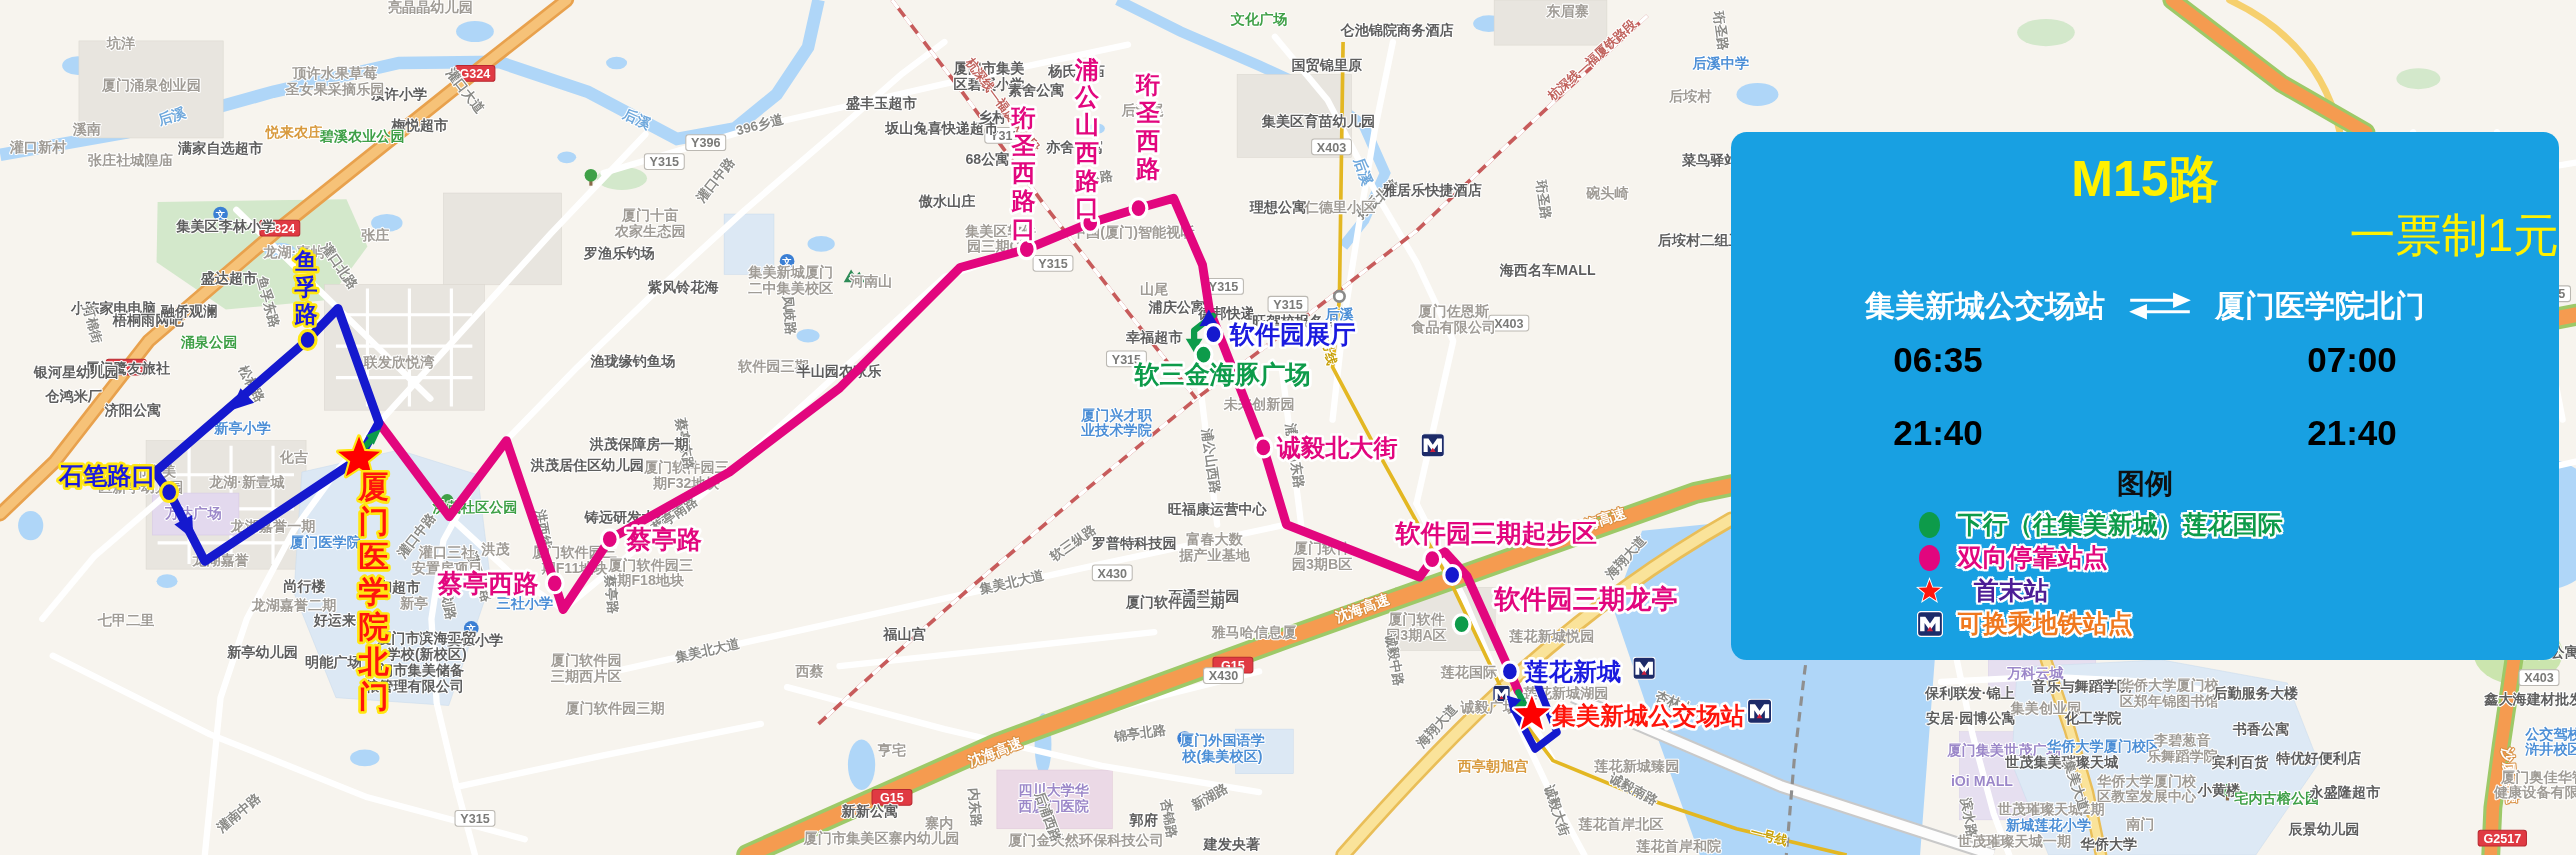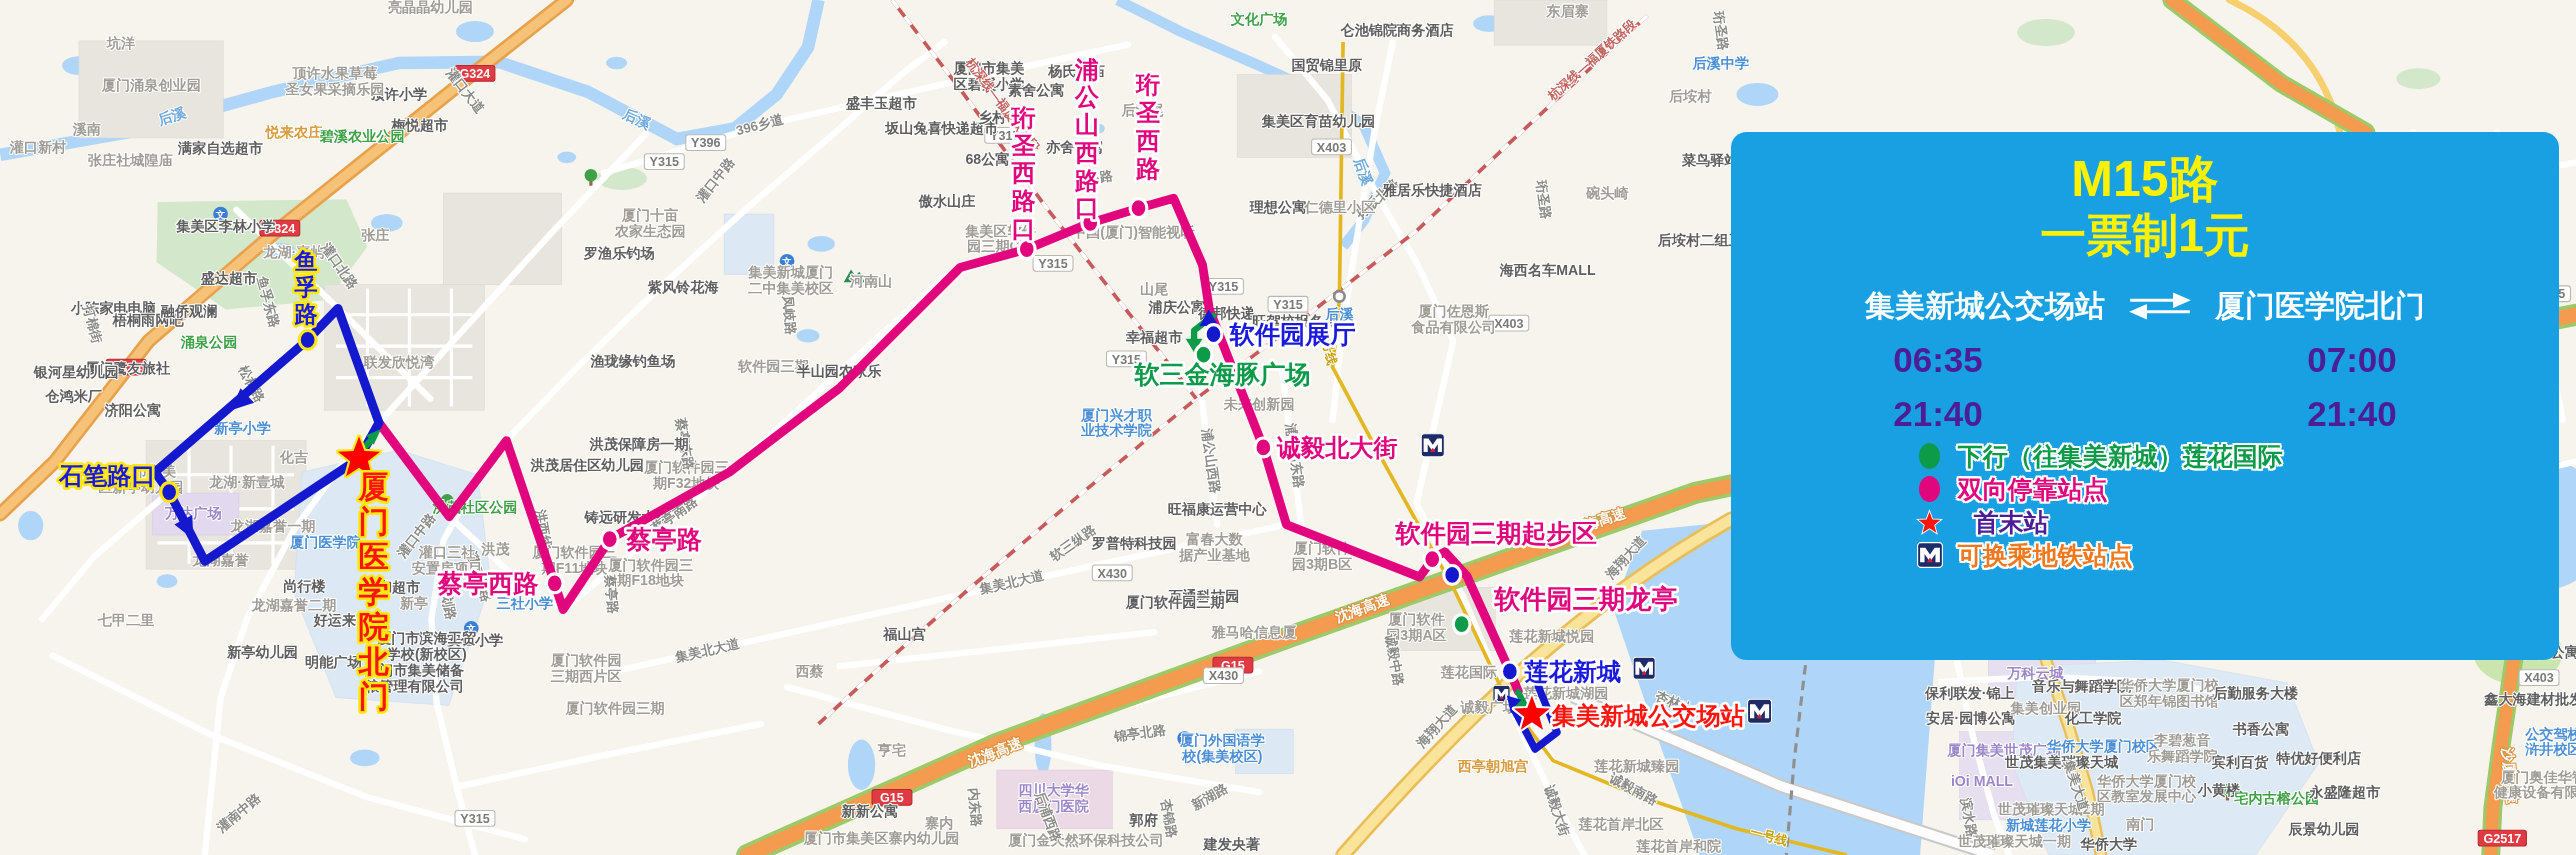"一票制1元" .p-fare { font-weight: bold -> normal; text-align: center -> right }
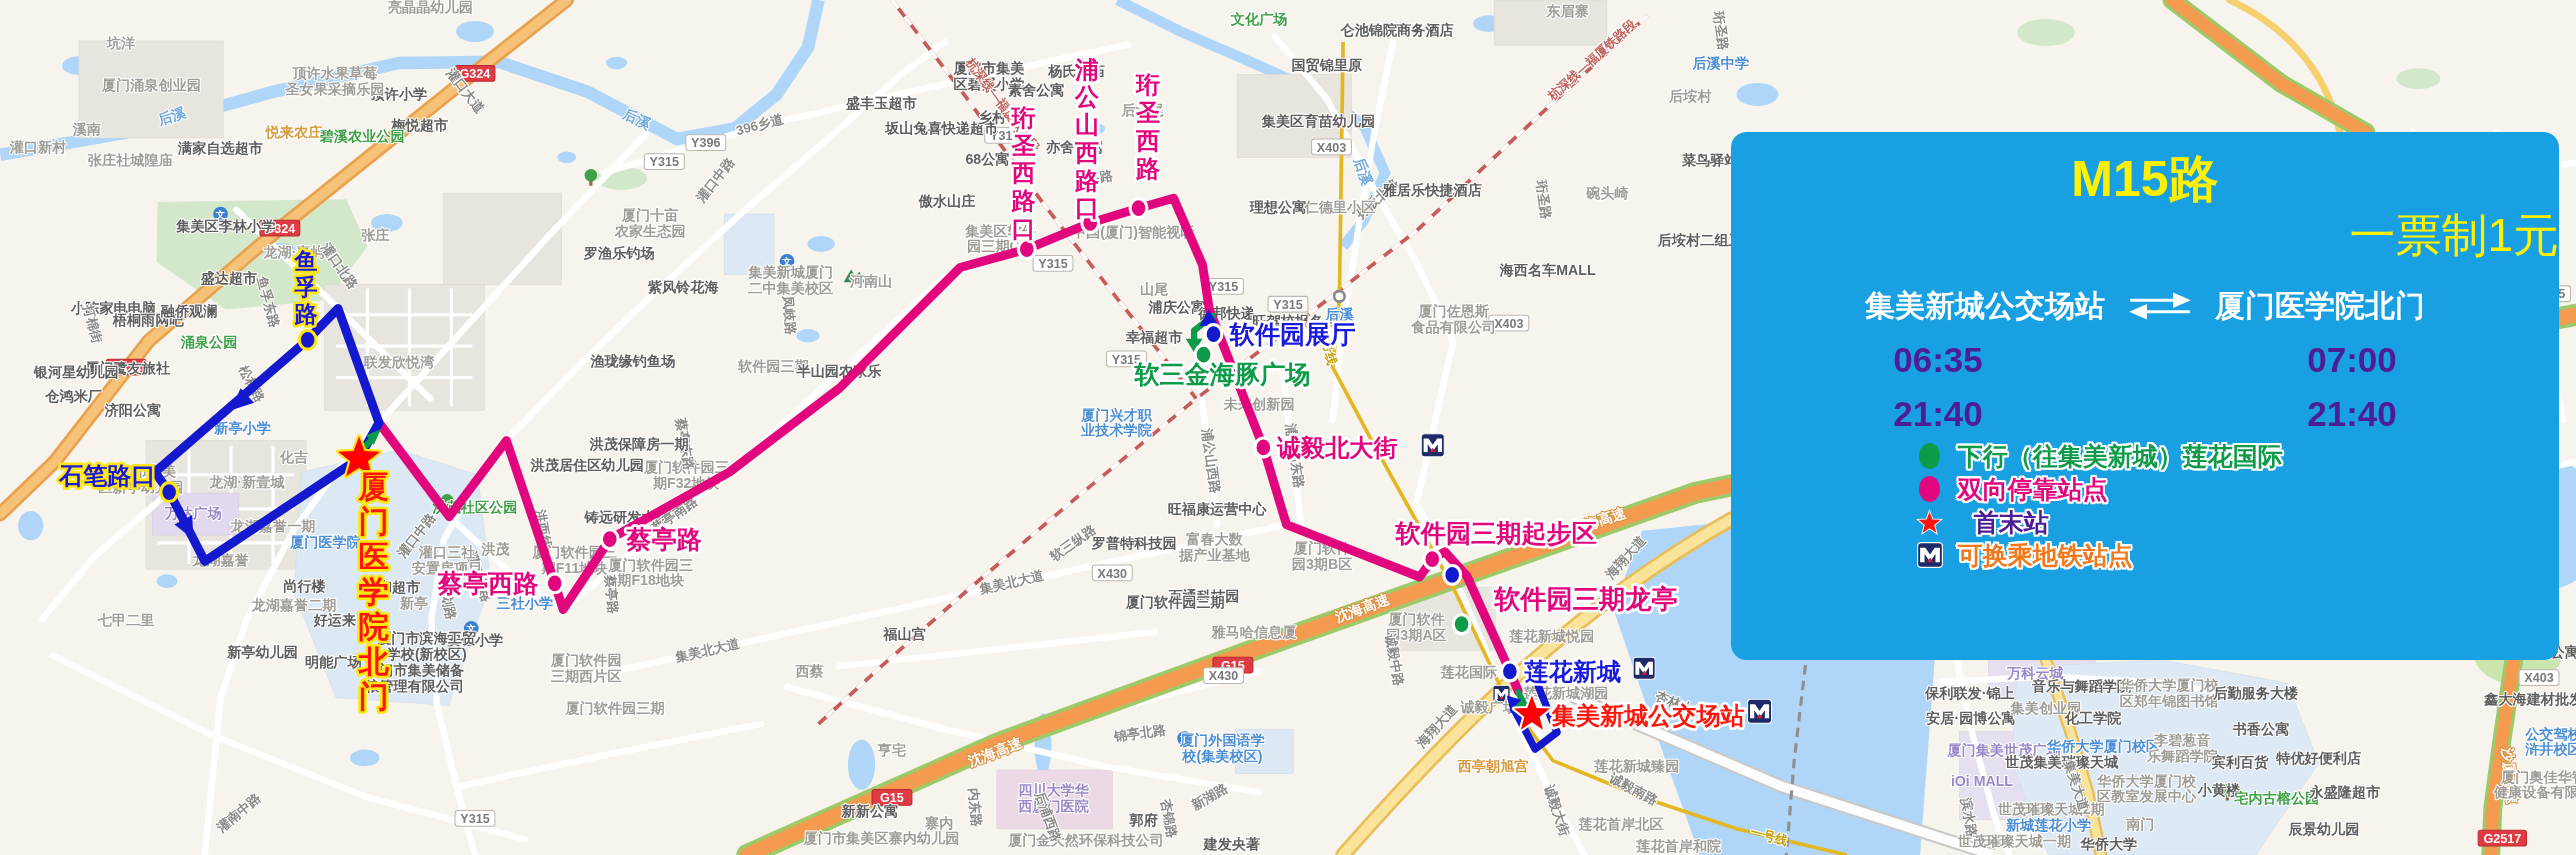"06:35" .p-times { color: #4c1d95 -> #000000; row-gap: 14px -> 33px }
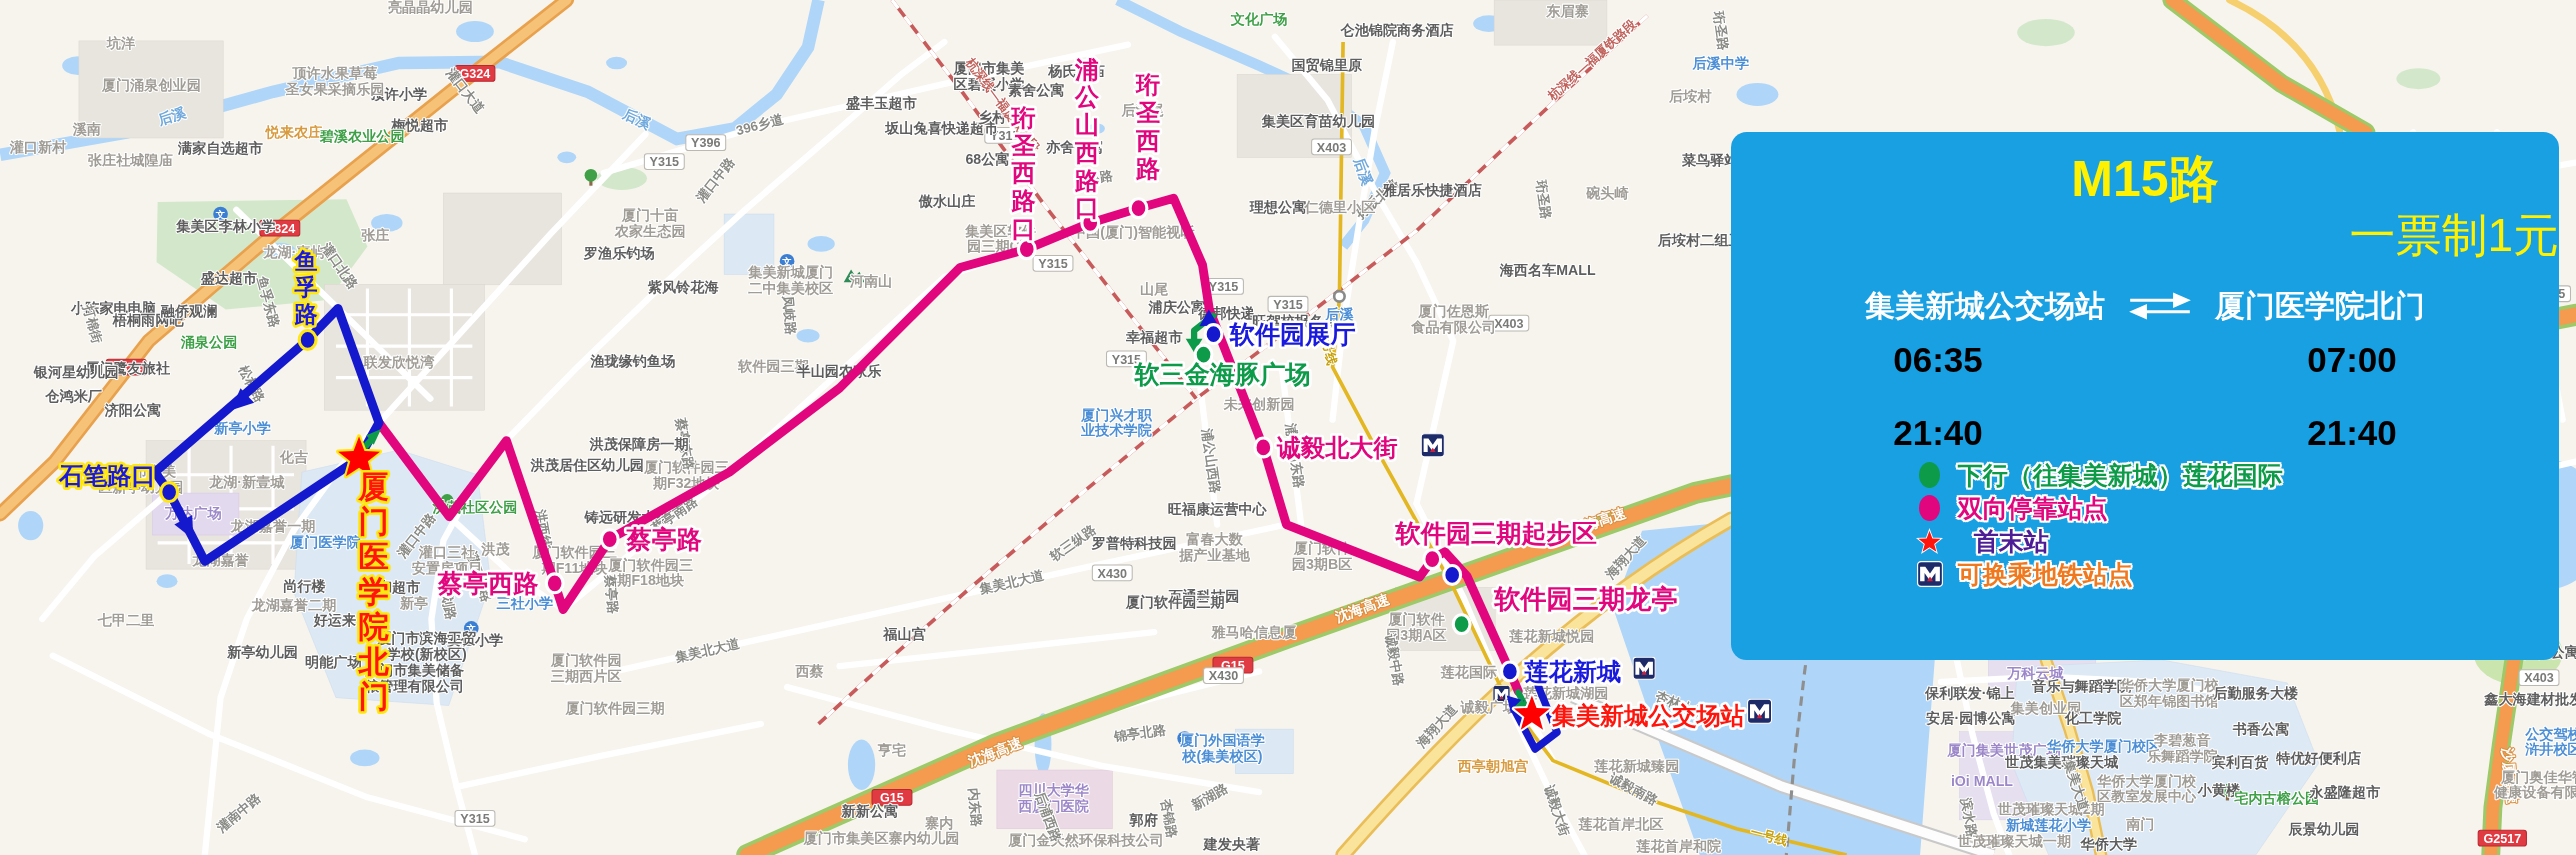"图例" div.p-legend-title { html: none -> <div>图例</div> }
